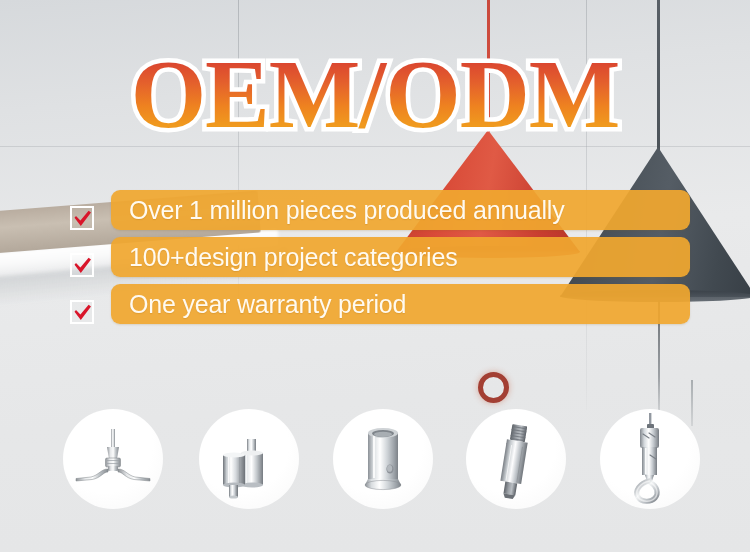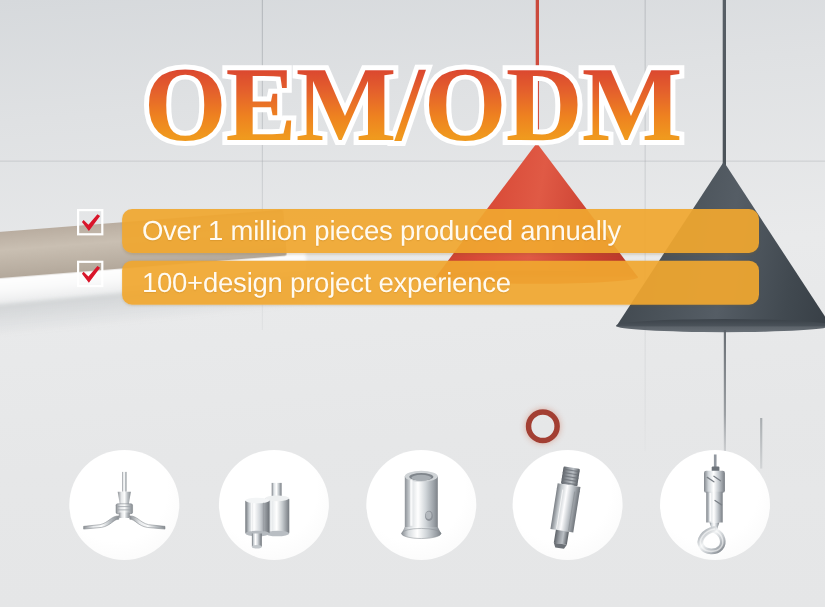"Over 1 million pieces produced" .feature-row { align-items: flex-start -> flex-end }
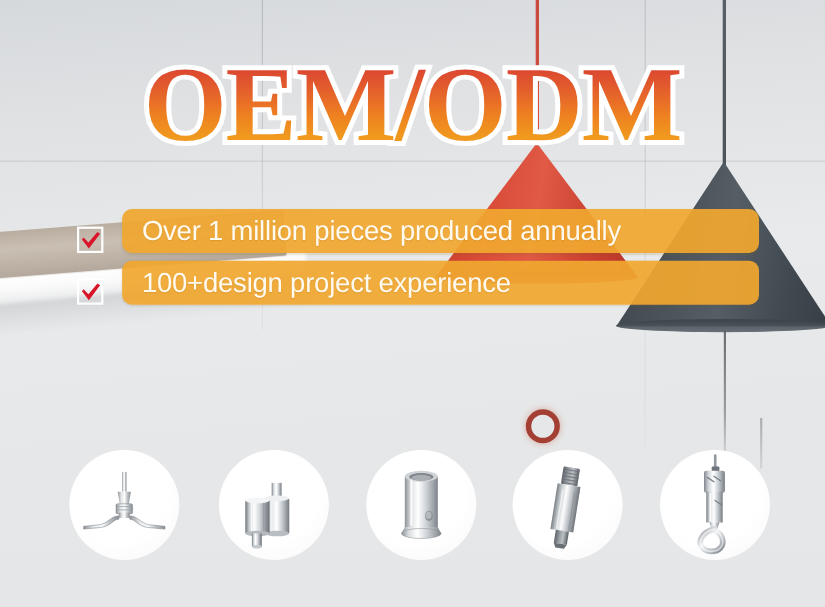"100+design project experience" span.pill-text { text: experience -> categories }
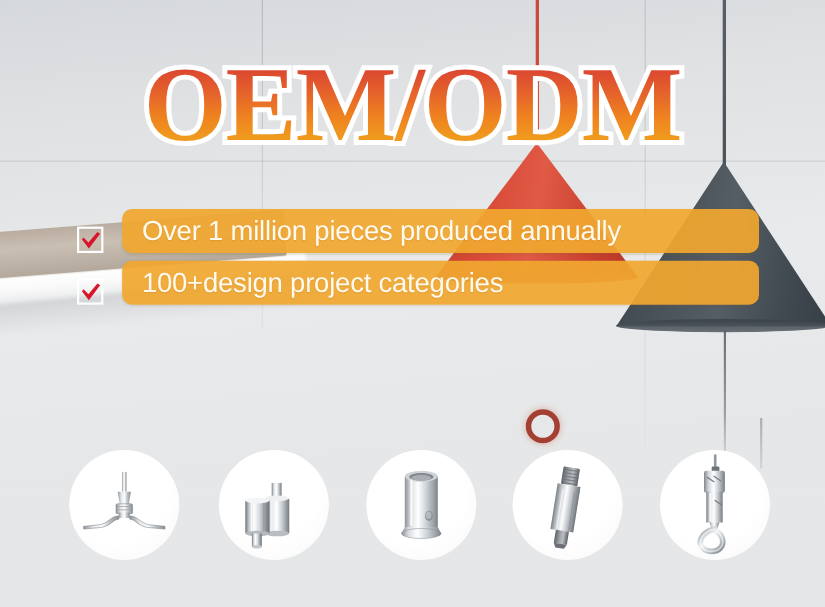"One year warranty period" div.feature-row { html: none -> <div> <div> <svg> <path></path> </svg> </div> <div> <span>One year warranty period</span> </div> </div> }
